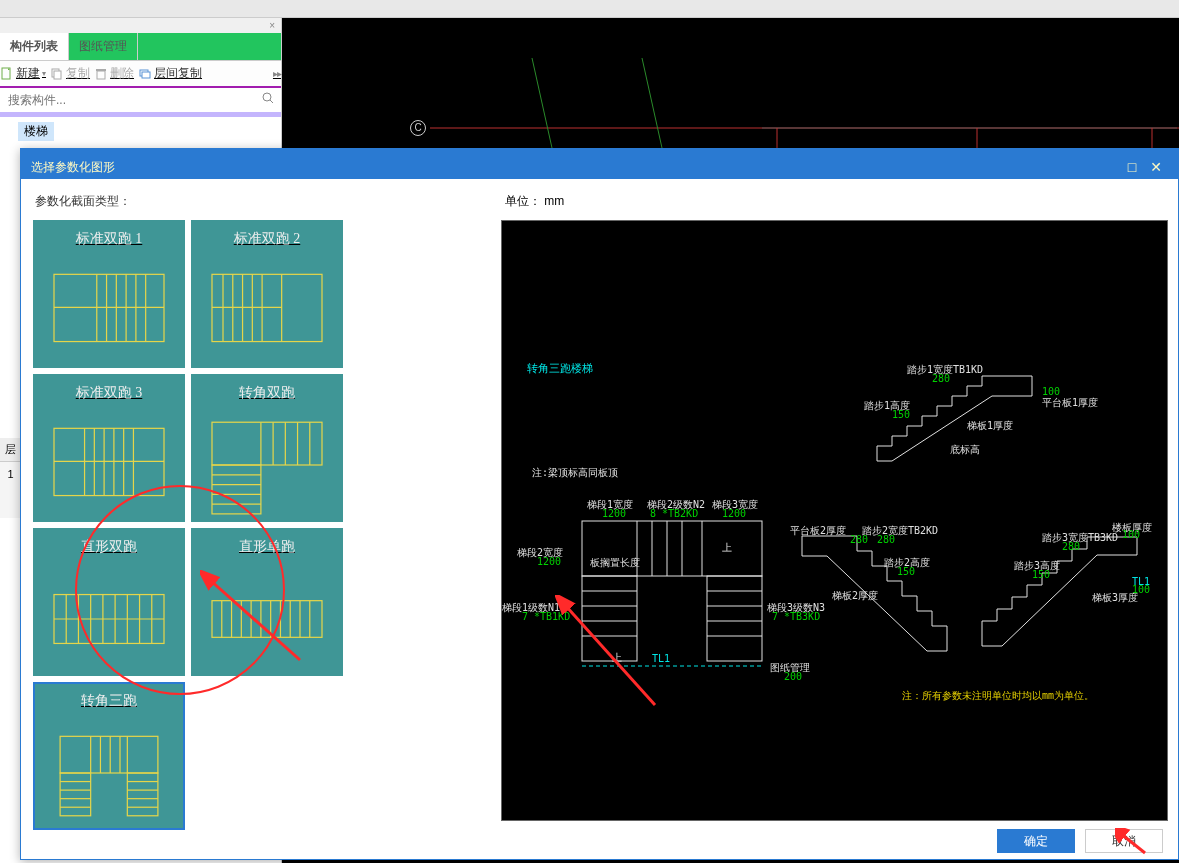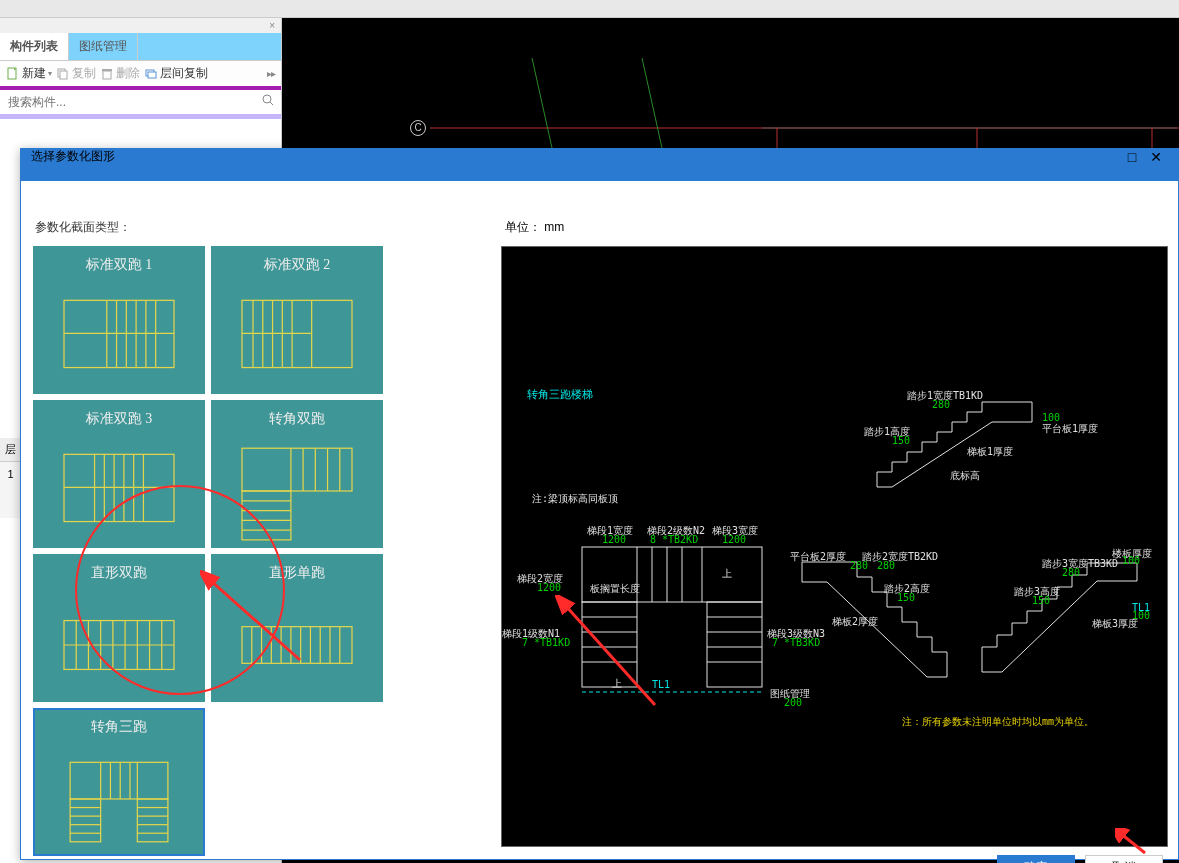"构件列表" .tabs { background: #7dd3fc -> #22c55e }
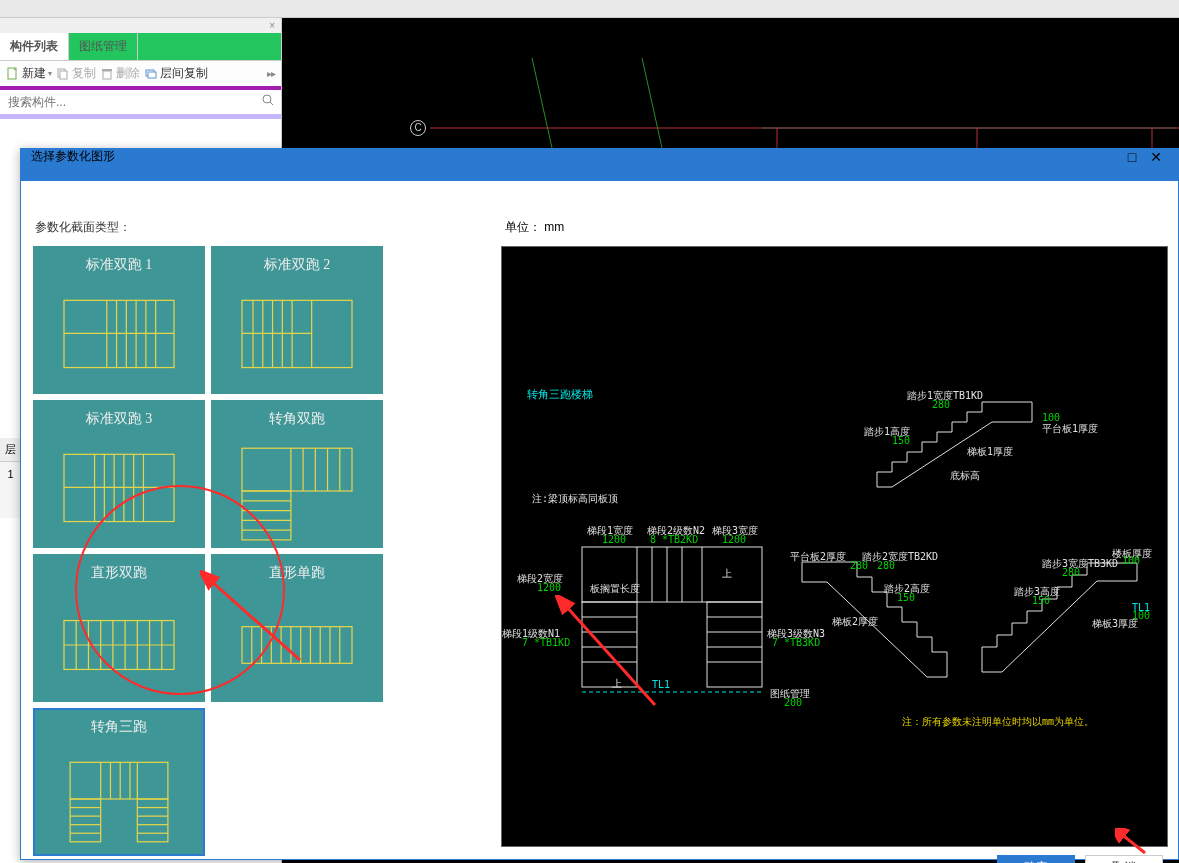"新建" .toolbar { border-bottom: 4px solid #a21caf -> 2px solid #a21caf; padding: 4px 6px -> 4px 0; text-decoration: none -> underline }
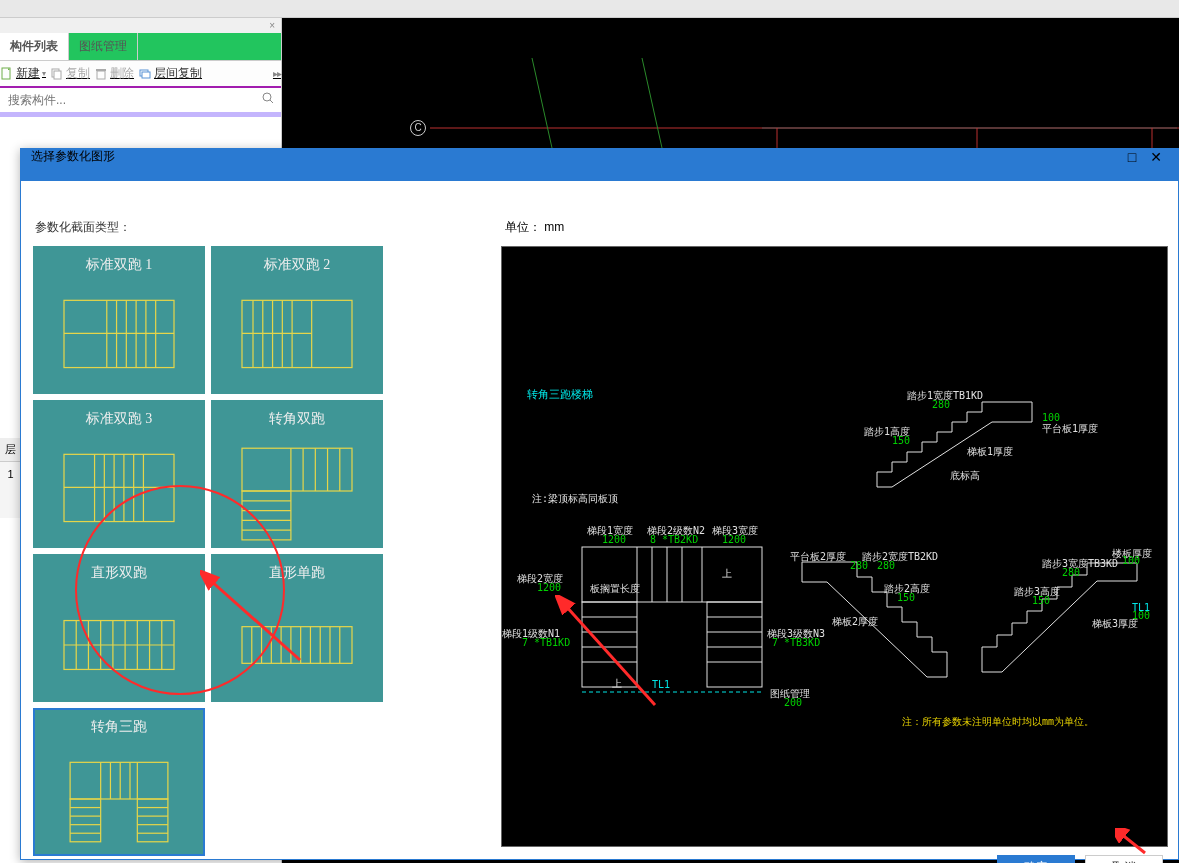"楼梯" div.tree { html: none -> <div> <span>楼梯</span> </div> }
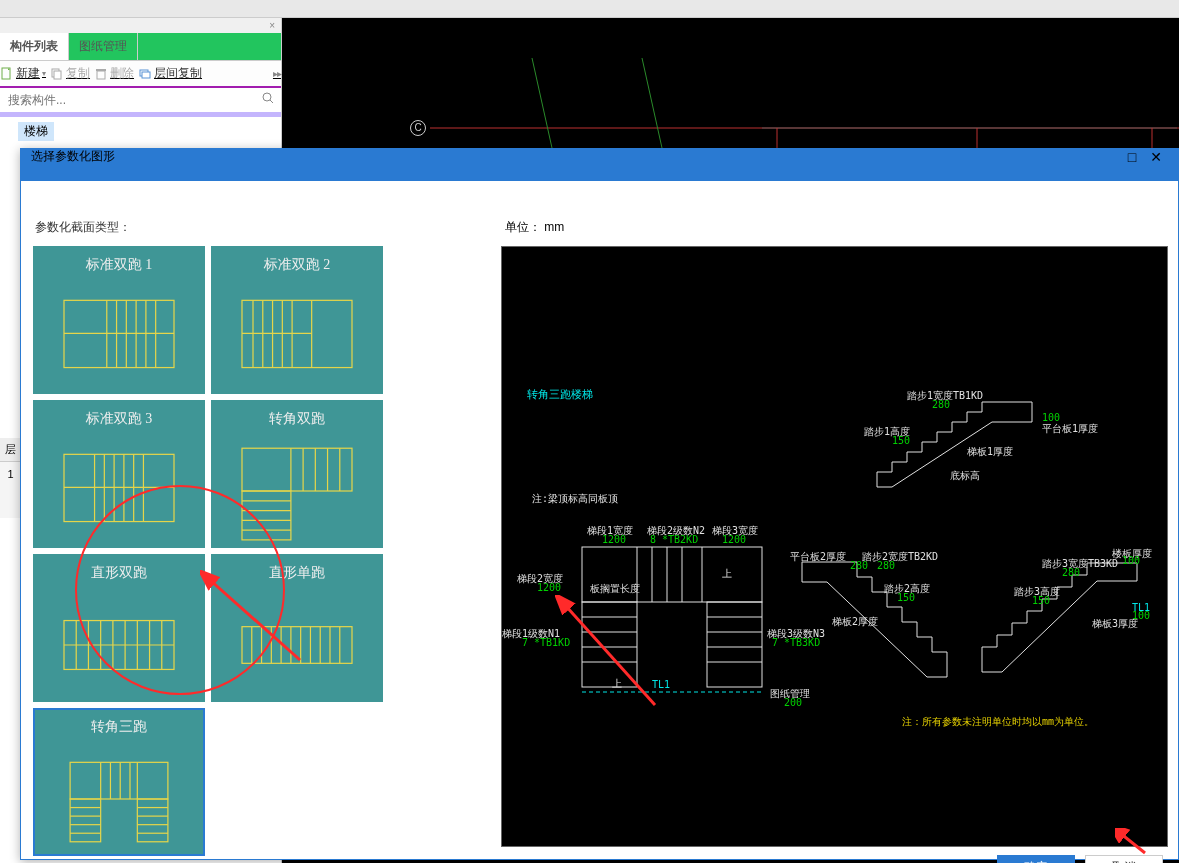"选择参数化图形" .dialog-title { align-items: flex-end -> flex-start; color: #000000 -> #fef9c3; padding: 16px 10px -> 10px 10px }
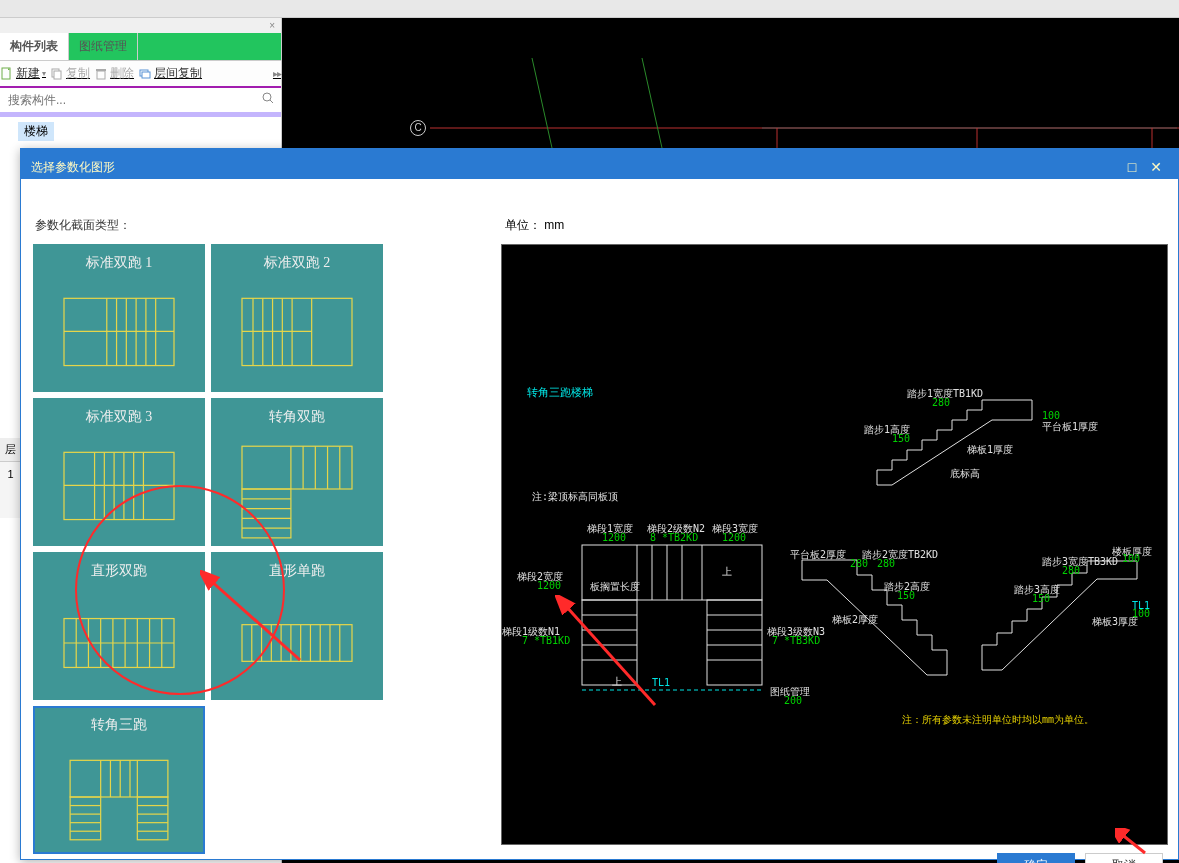"参数化截面类型：" .dialog-body { margin-top: 24px -> none }
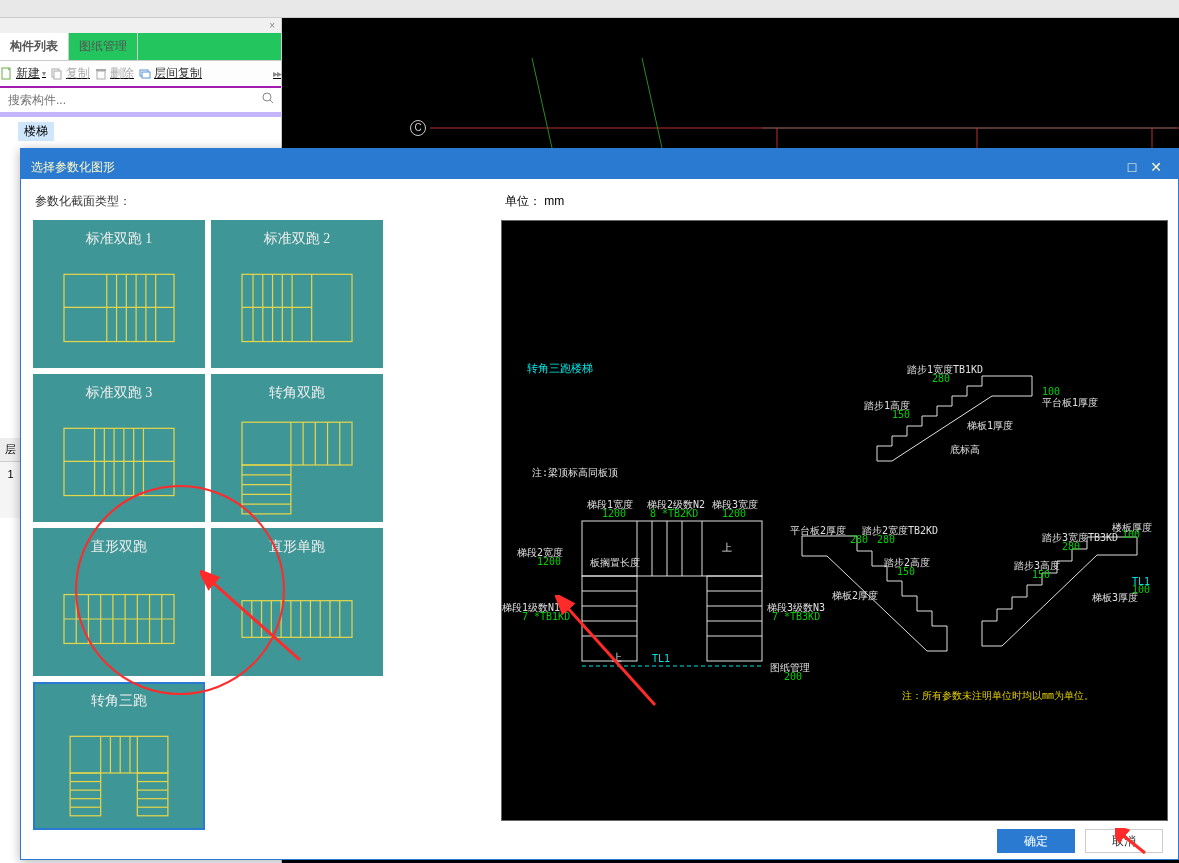"标准双跑 1" .thumb { text-decoration: none -> underline; width: 172px -> 152px }
